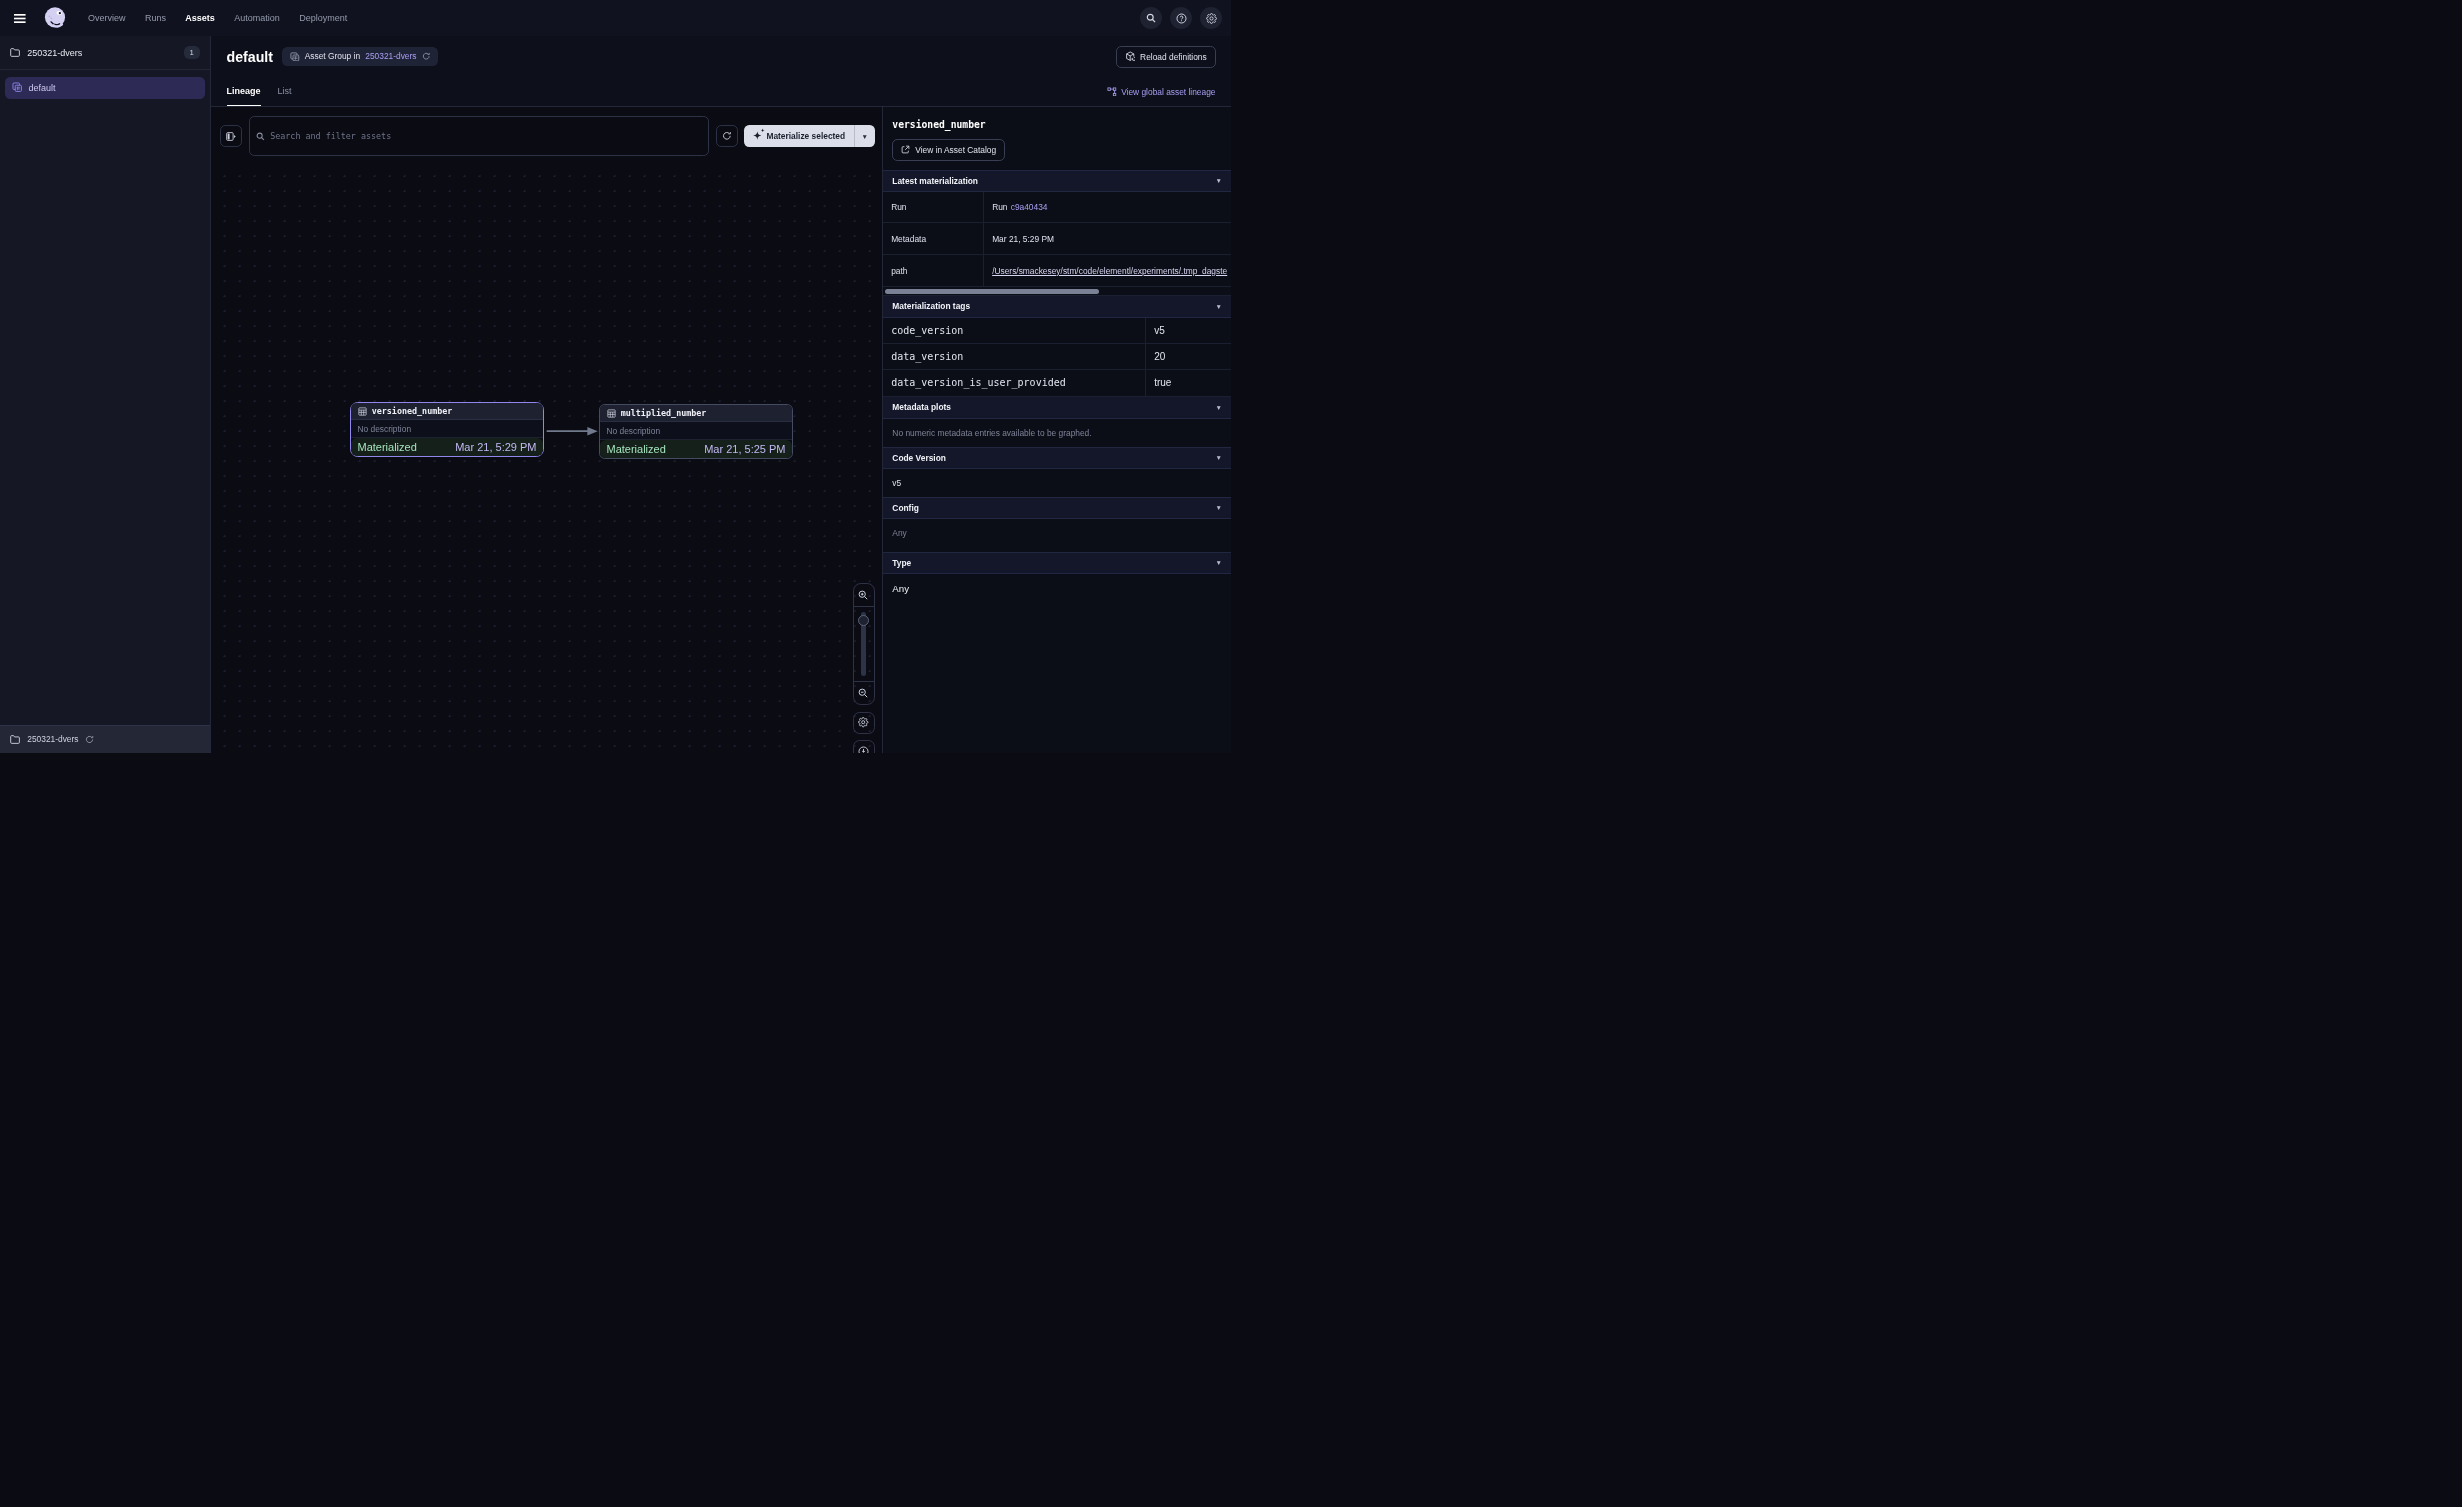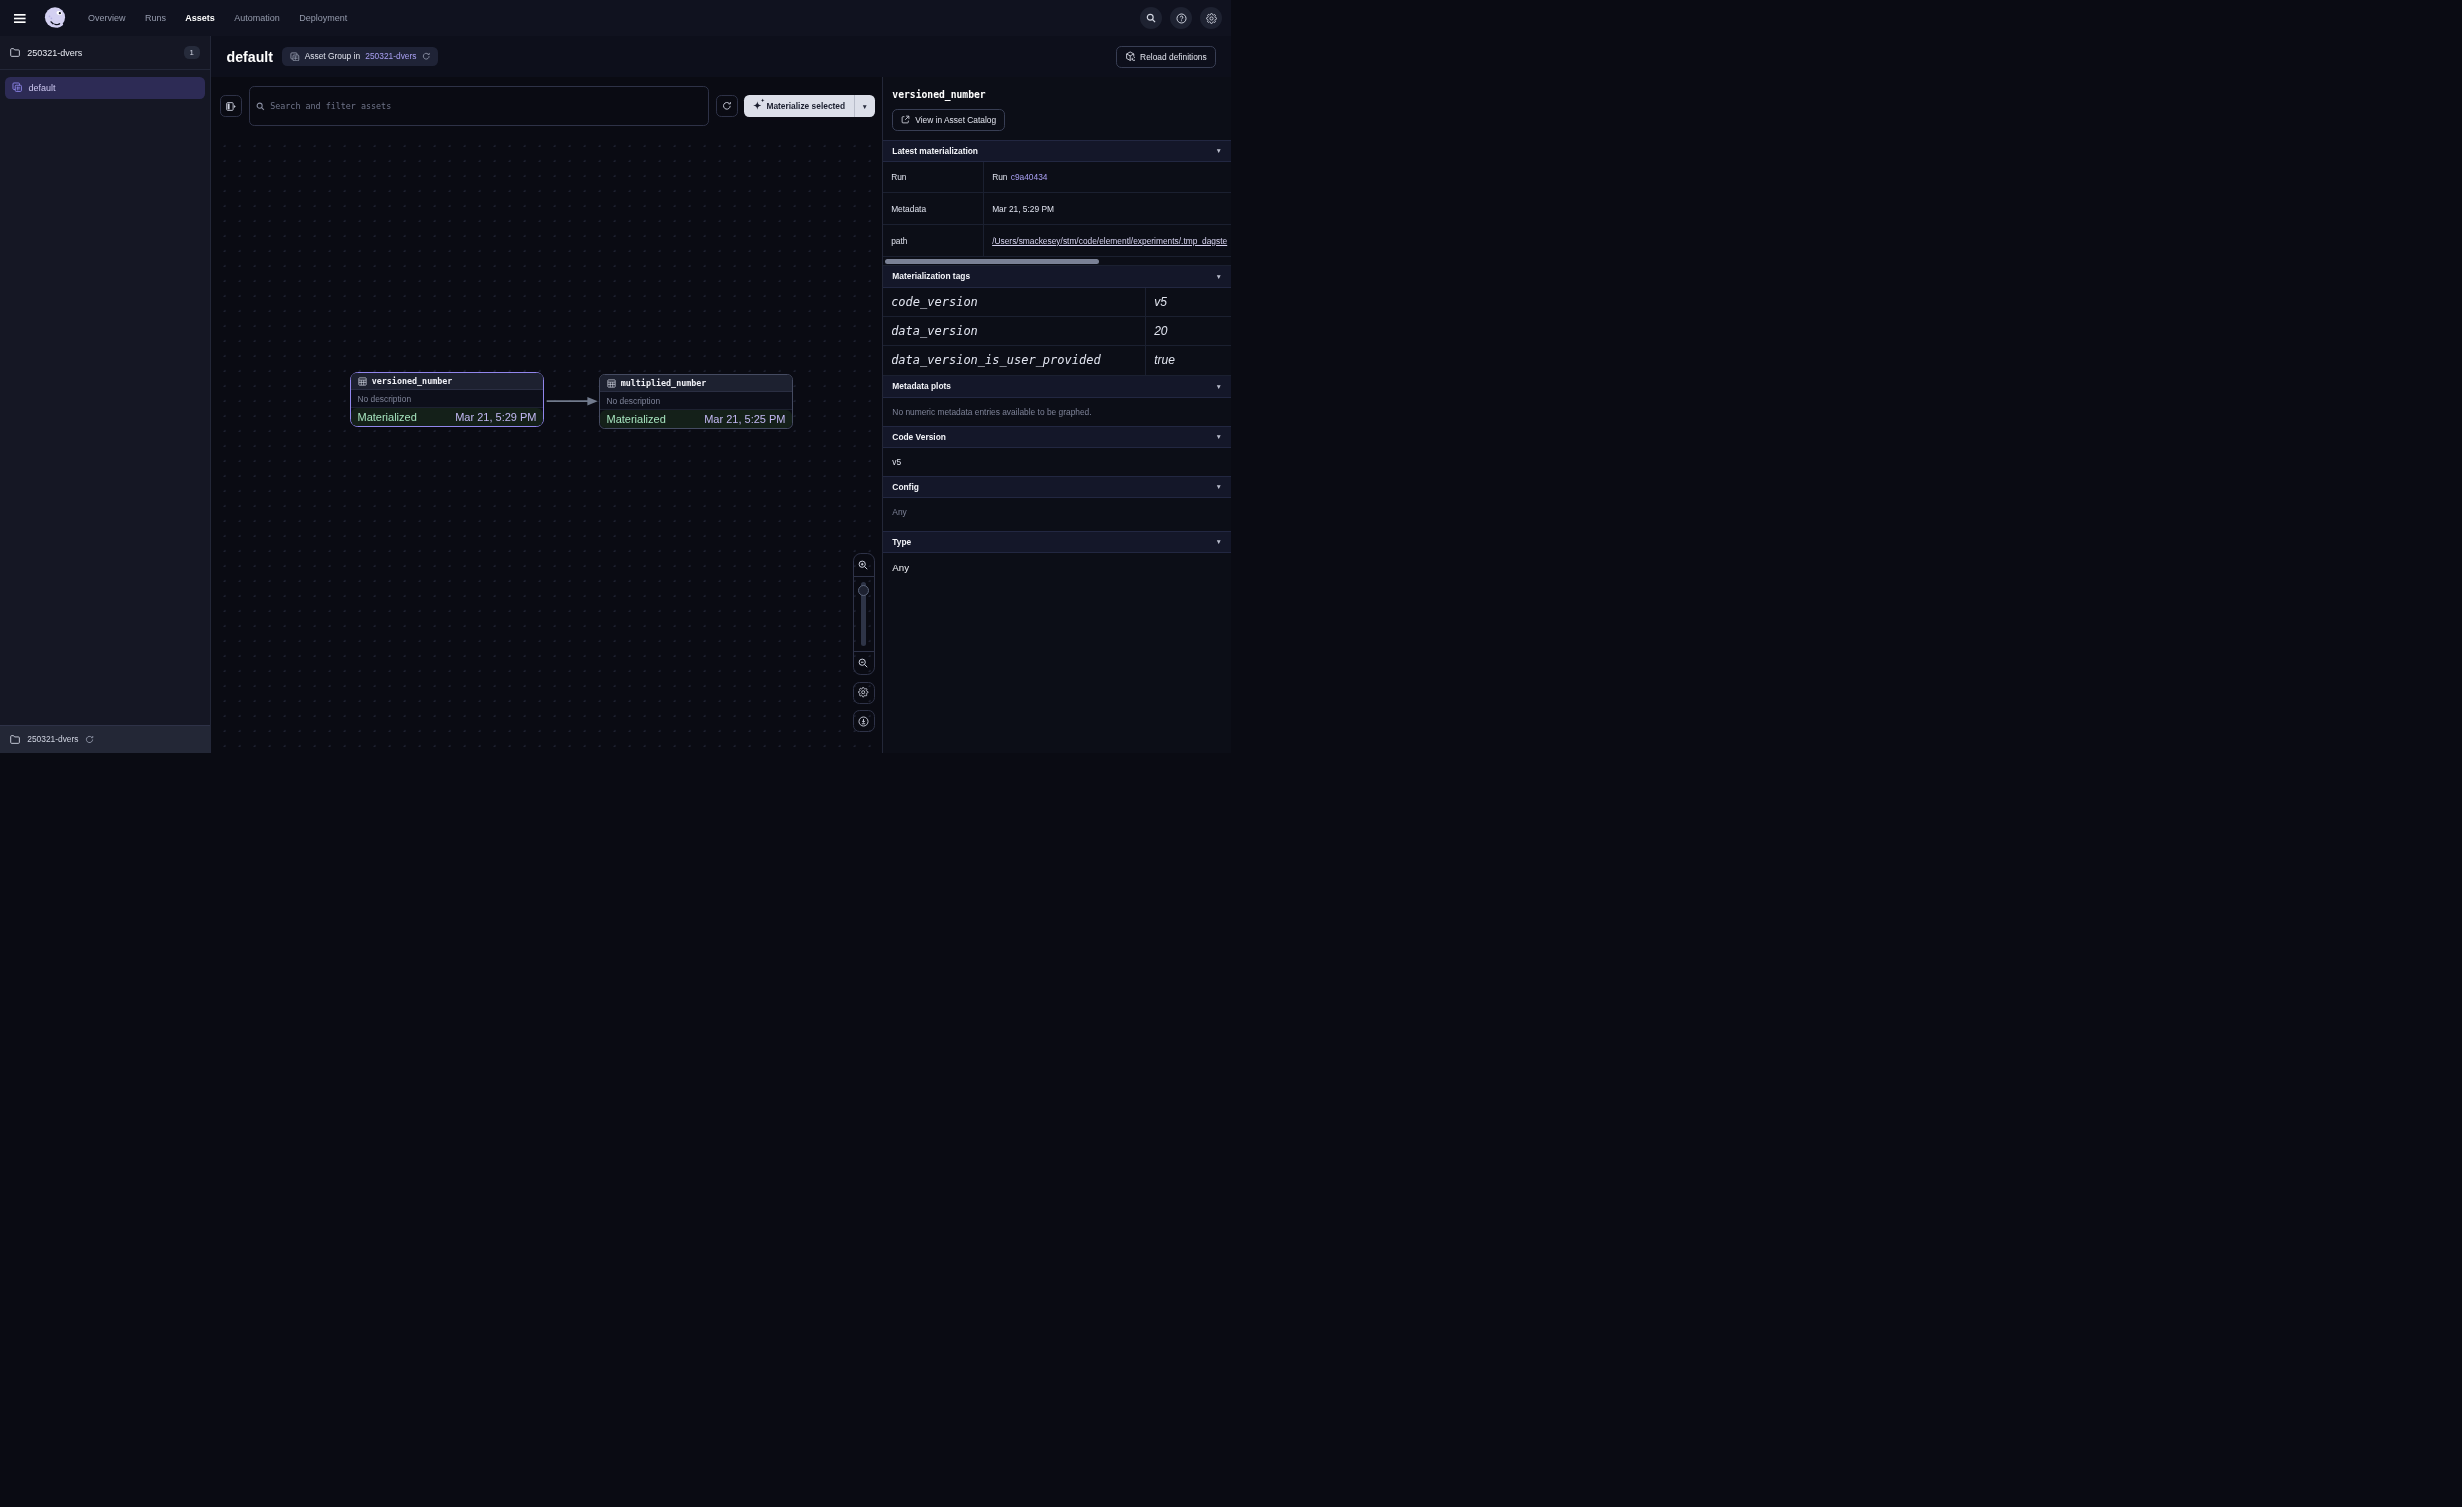"Lineage" div.tabbar { html: none -> <div> <div>Lineage</div> <div>List</div> <div></div> <div> <span> <svg> <rect></rect> <rect></rect> <rect></rect> <path></path> </svg> </span> <span>View global asset lineage</span> </div> </div> }
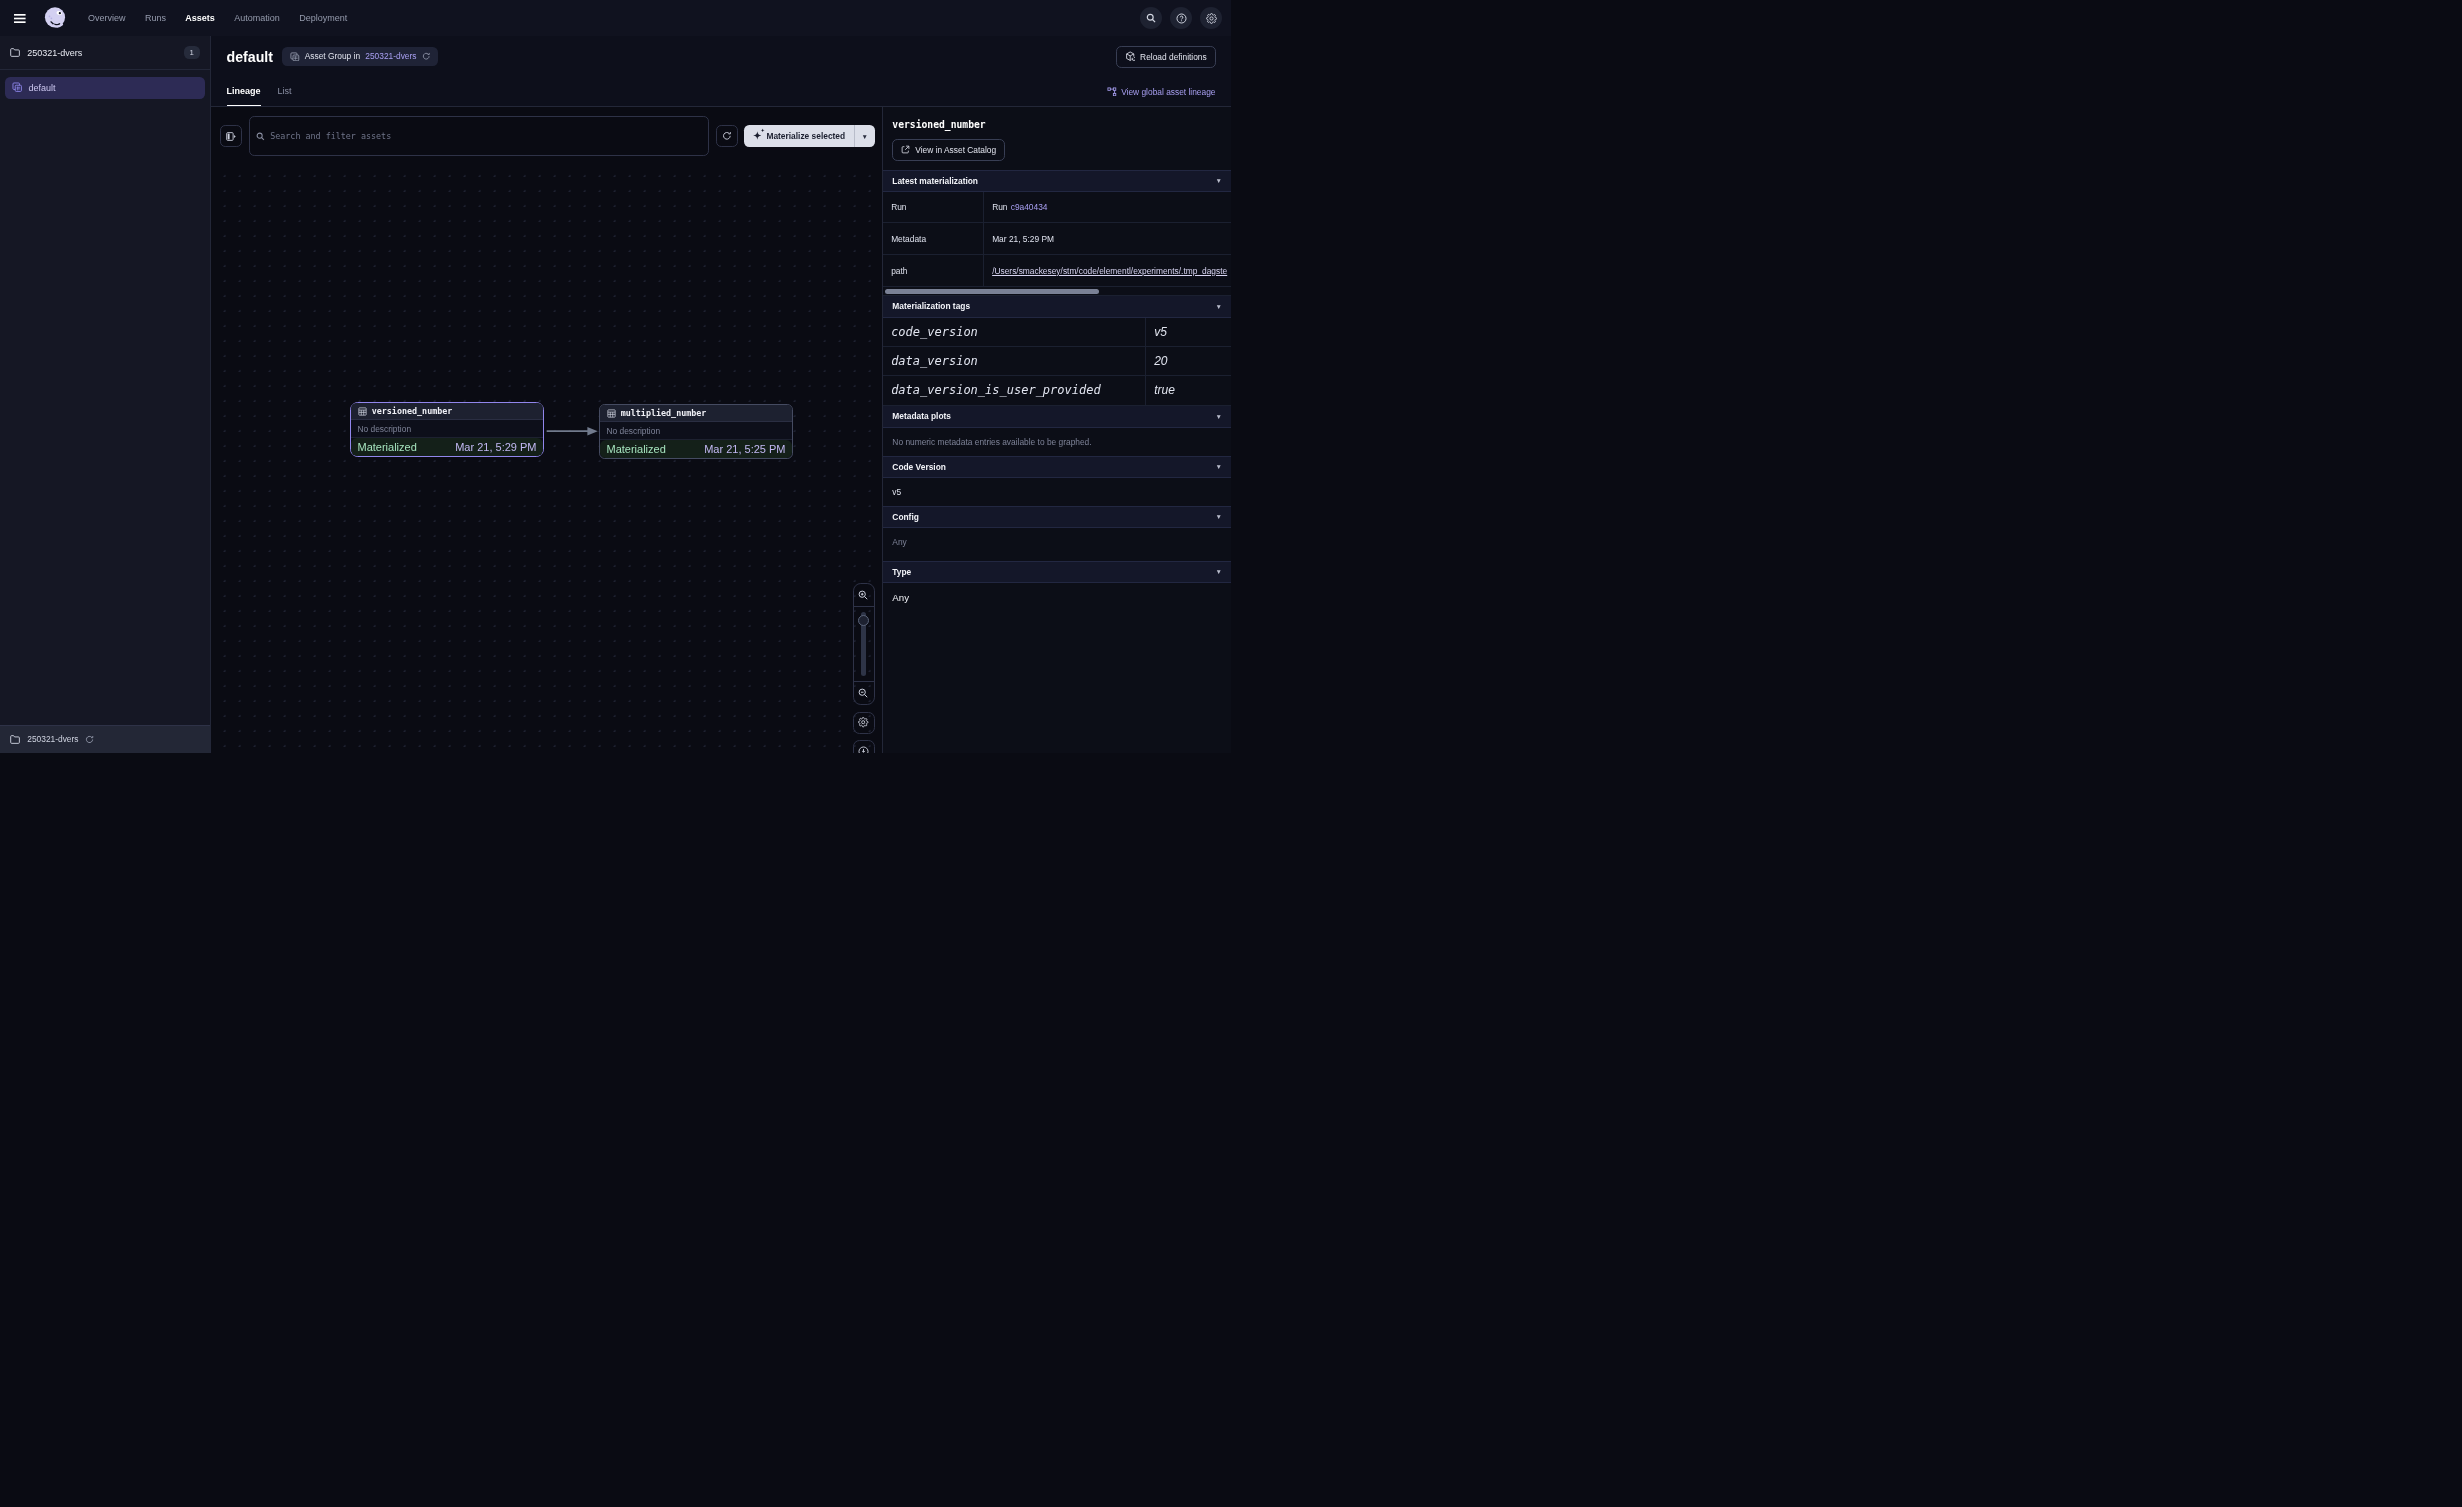"code_version" .tags-table .row > div { font-size: 12px -> 10px; font-style: italic -> none }
